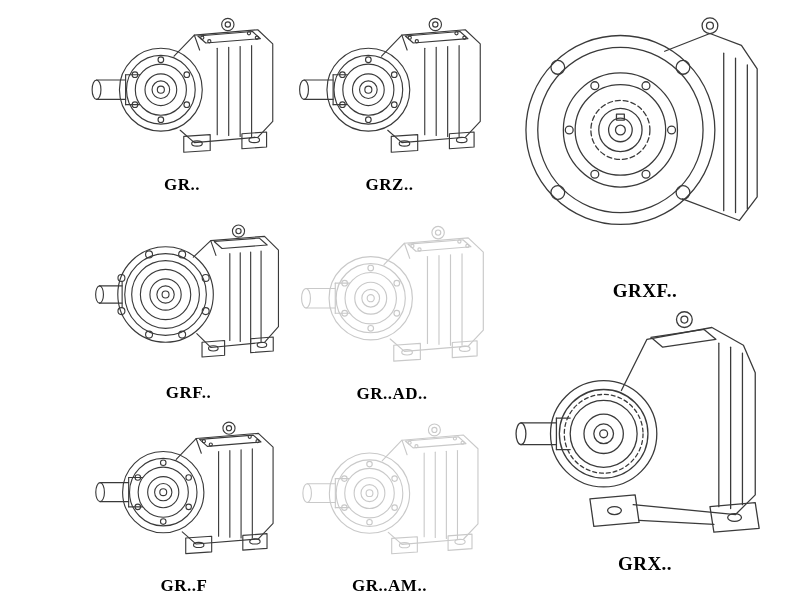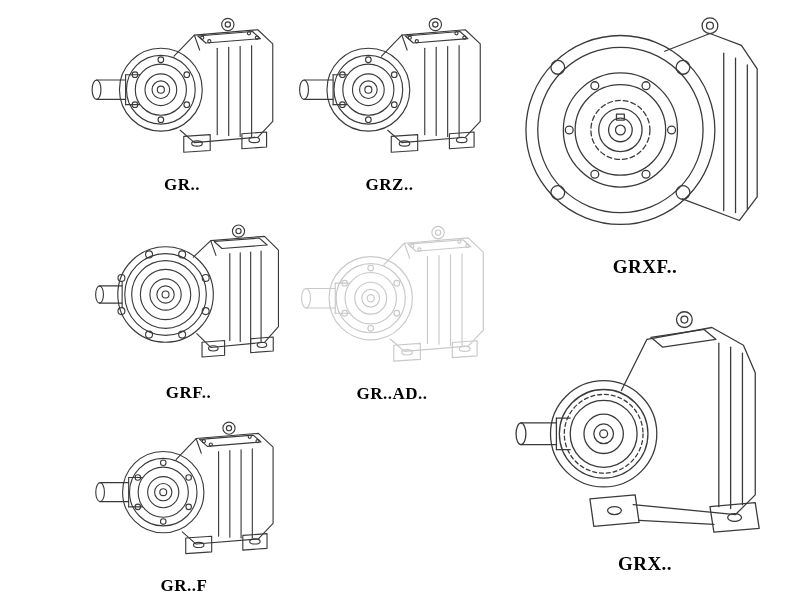"GRXF.." div.cell { gap: none -> 24px }
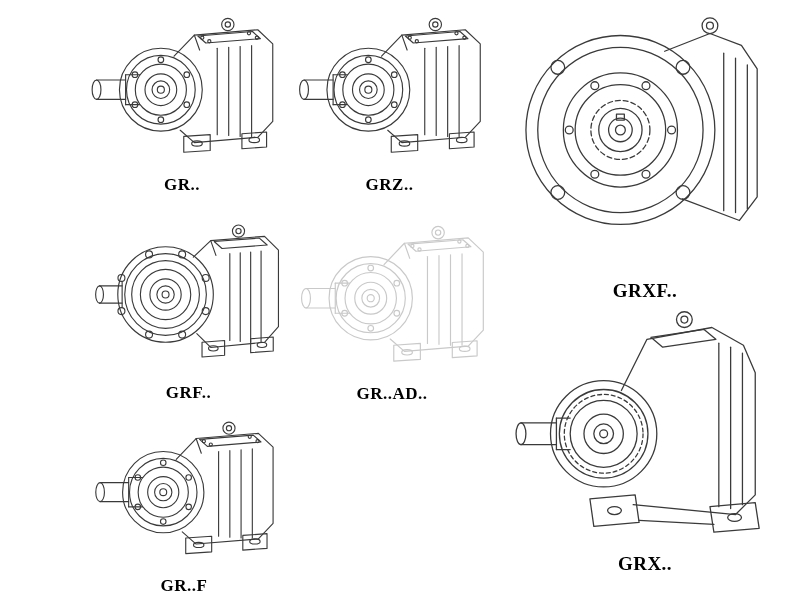"GR..AM.." div.cell { html: none -> <div> <svg> <use></use> </svg> <div>GR..AM..</div> </div> }
